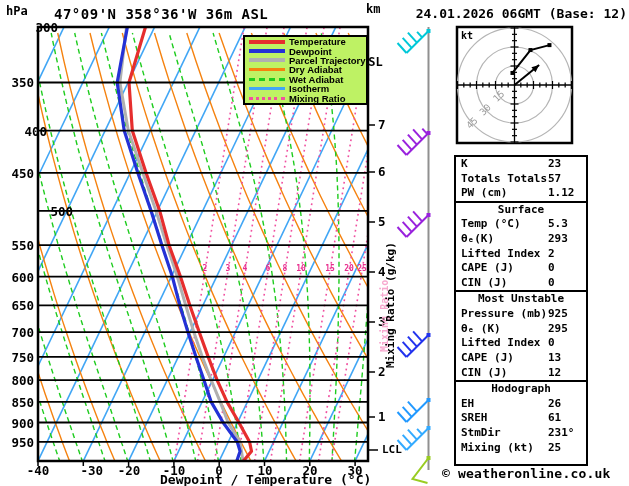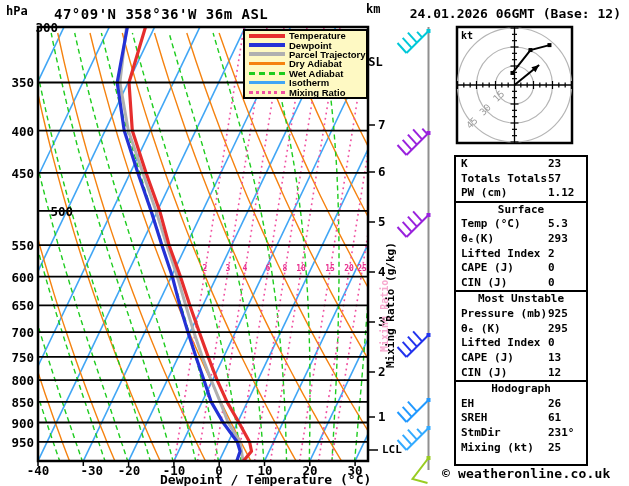"24.01.2026 06GMT (Base: 12)" div.lbl { right: 8px -> 2px }
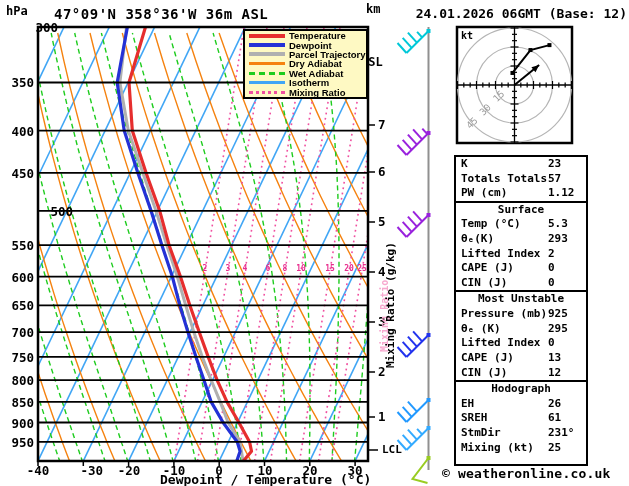"Temperature" .legend { background: #fef9c3 -> #bef264; top: 29px -> 35px }
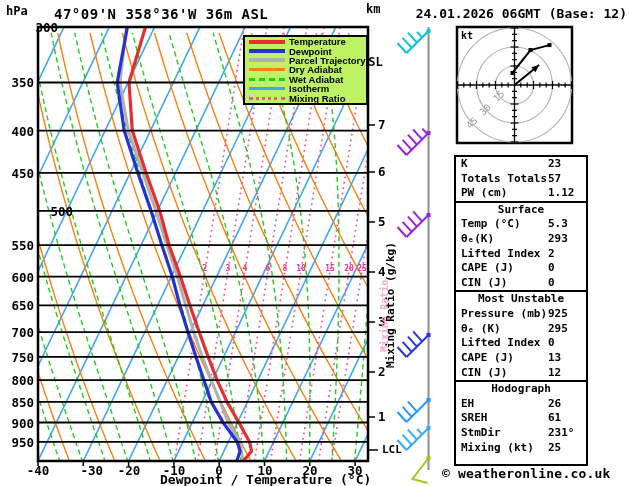"400" div.lbl { padding-left: none -> 13px }
